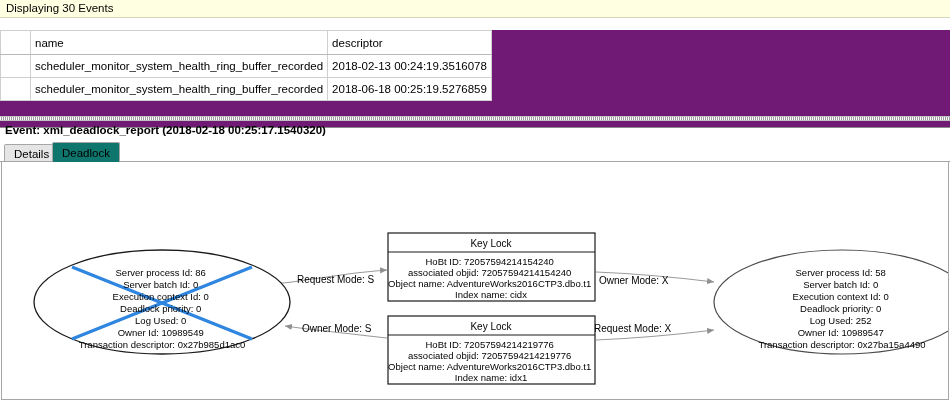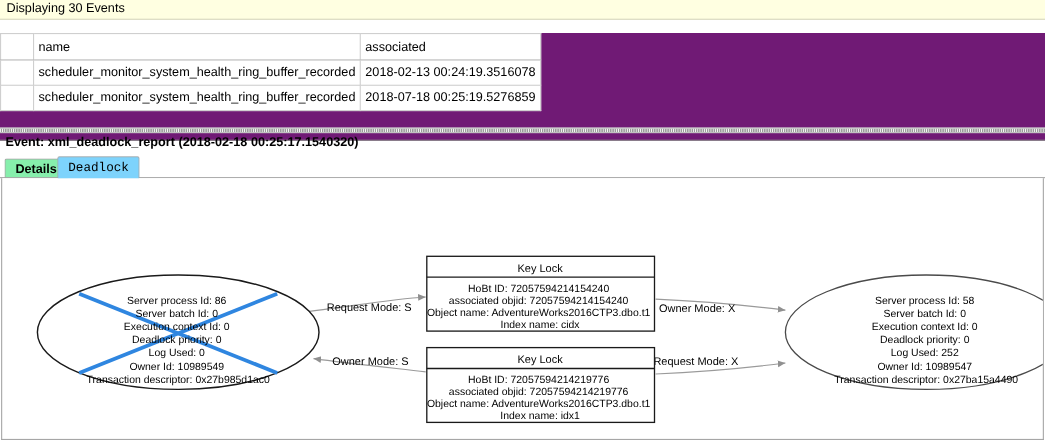"associated" th { text: associated -> descriptor }
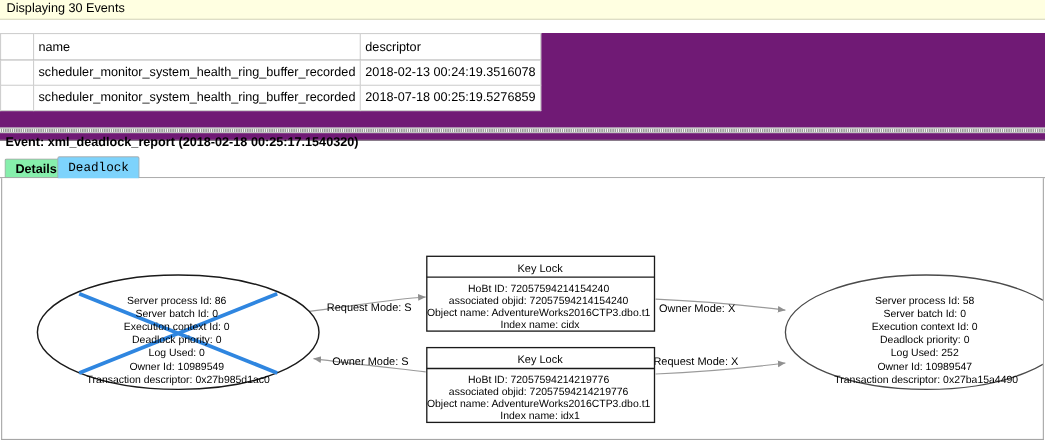"2018-07-18 00:25:19.5276859" td.cell-ts { text: 2018-07-18 -> 2018-06-18 }
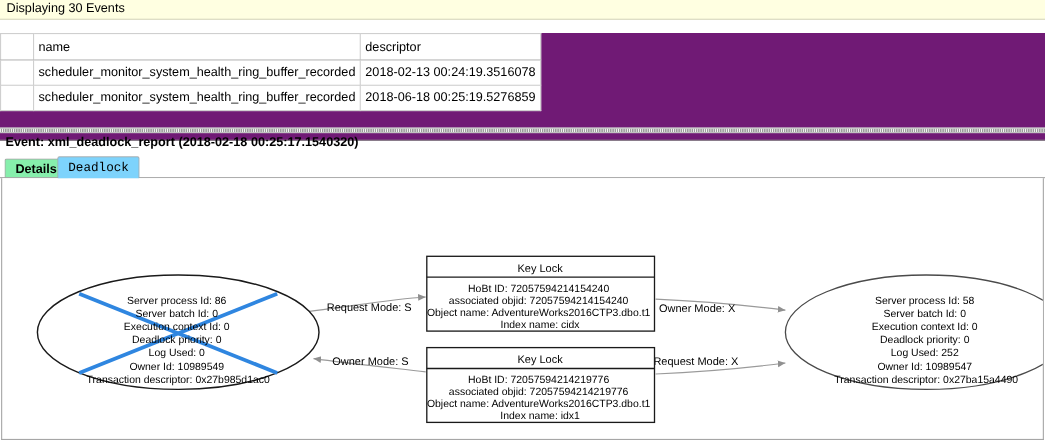"Details" .tab { background: #86efac -> #e5e5e5; font-weight: bold -> none }
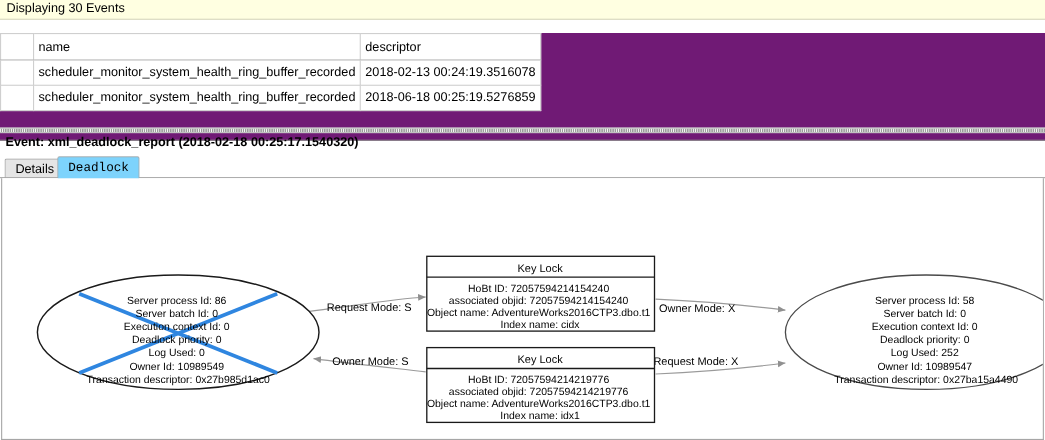"Deadlock" .tab.active { background: #7dd3fc -> #0f766e; font-family: Liberation Mono, monospace -> none }
